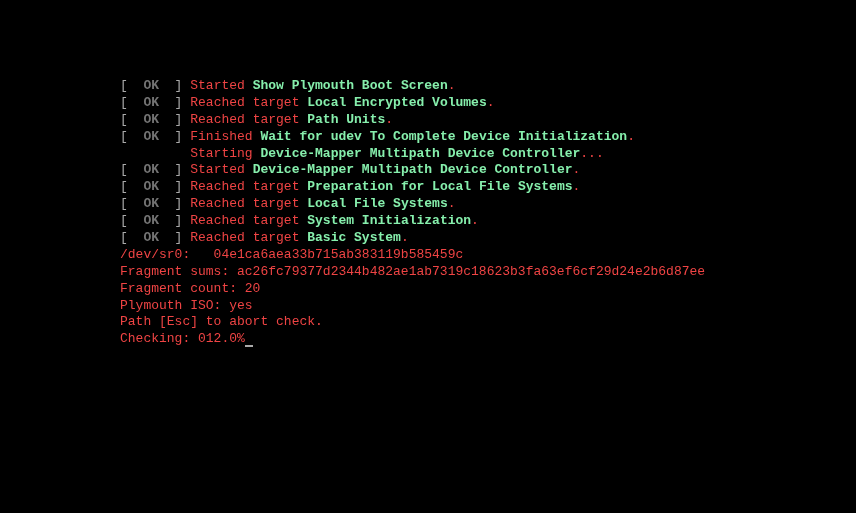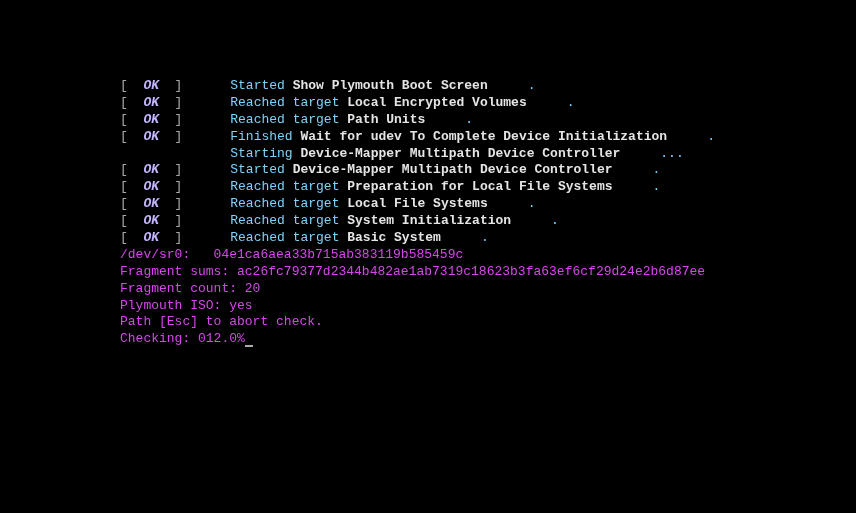"OK" .ok { color: #c4b5fd -> #737373; font-style: italic -> none }
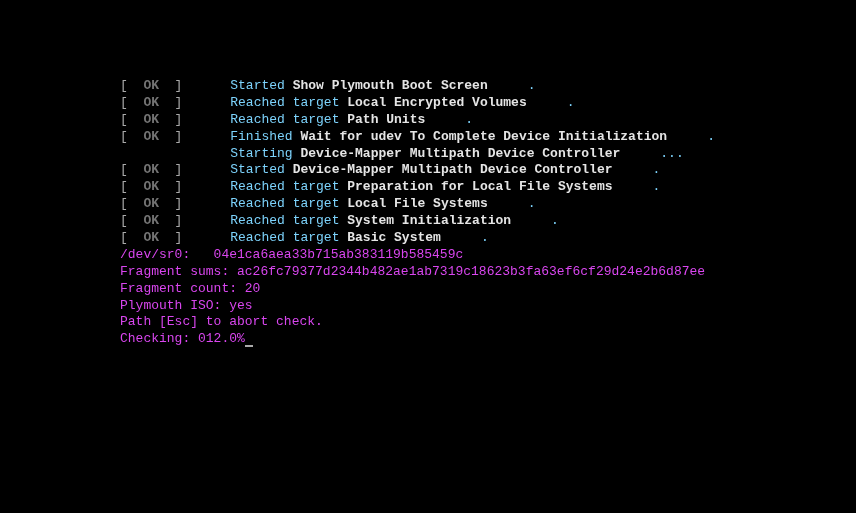"Started" .action { color: #7dd3fc -> #ef4444; margin-left: 40px -> none }
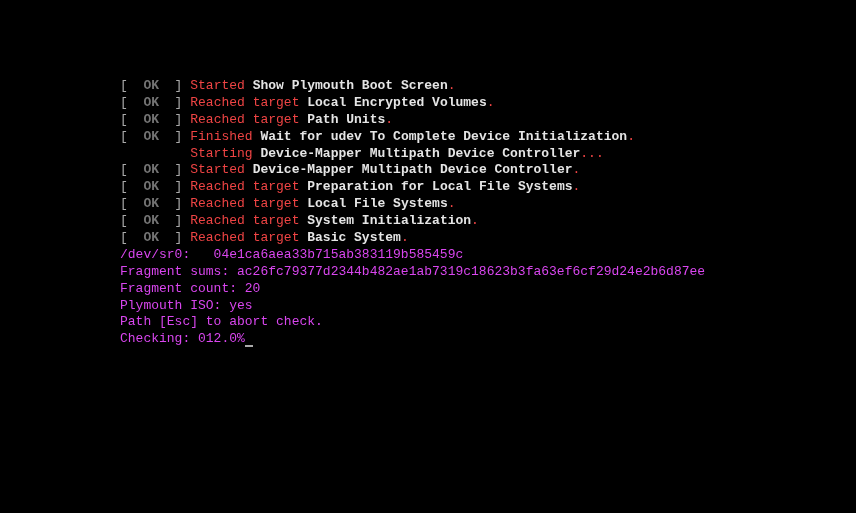"Show Plymouth Boot Screen" .desc { color: #e5e5e5 -> #86efac }
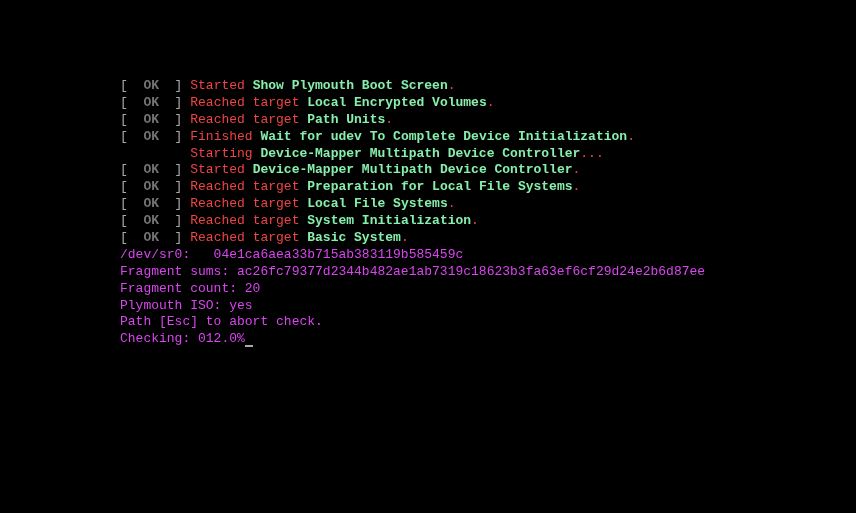"/dev/sr0:" .info { color: #d946ef -> #ef4444 }
